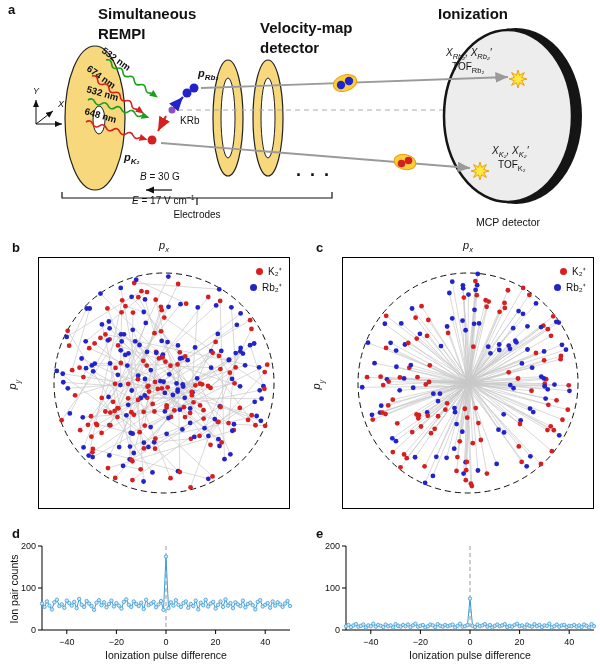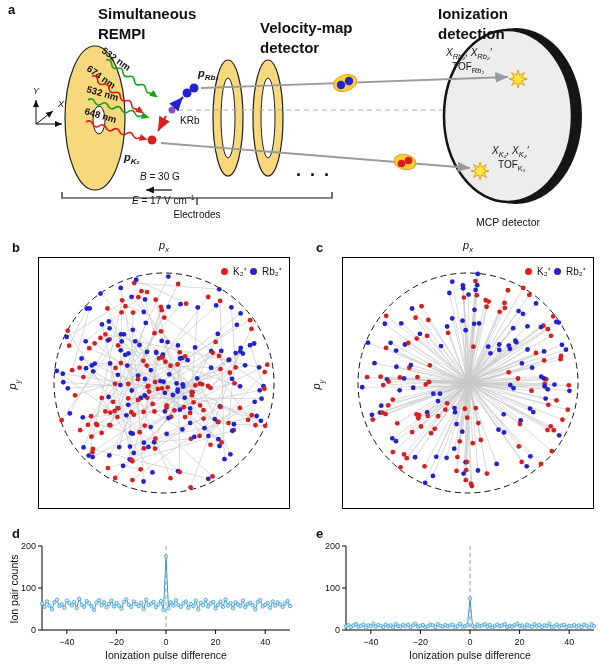"detection" div { html: <div>detection</div> -> none }
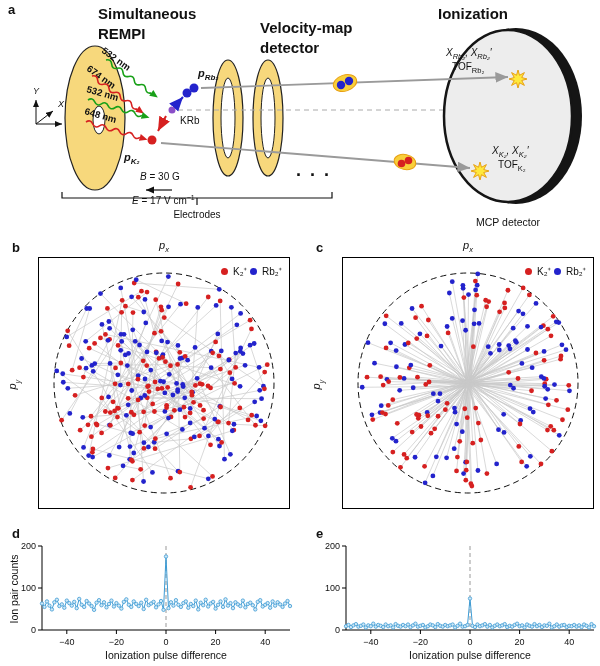"K₂⁺" .legend { flex-direction: row -> column }
